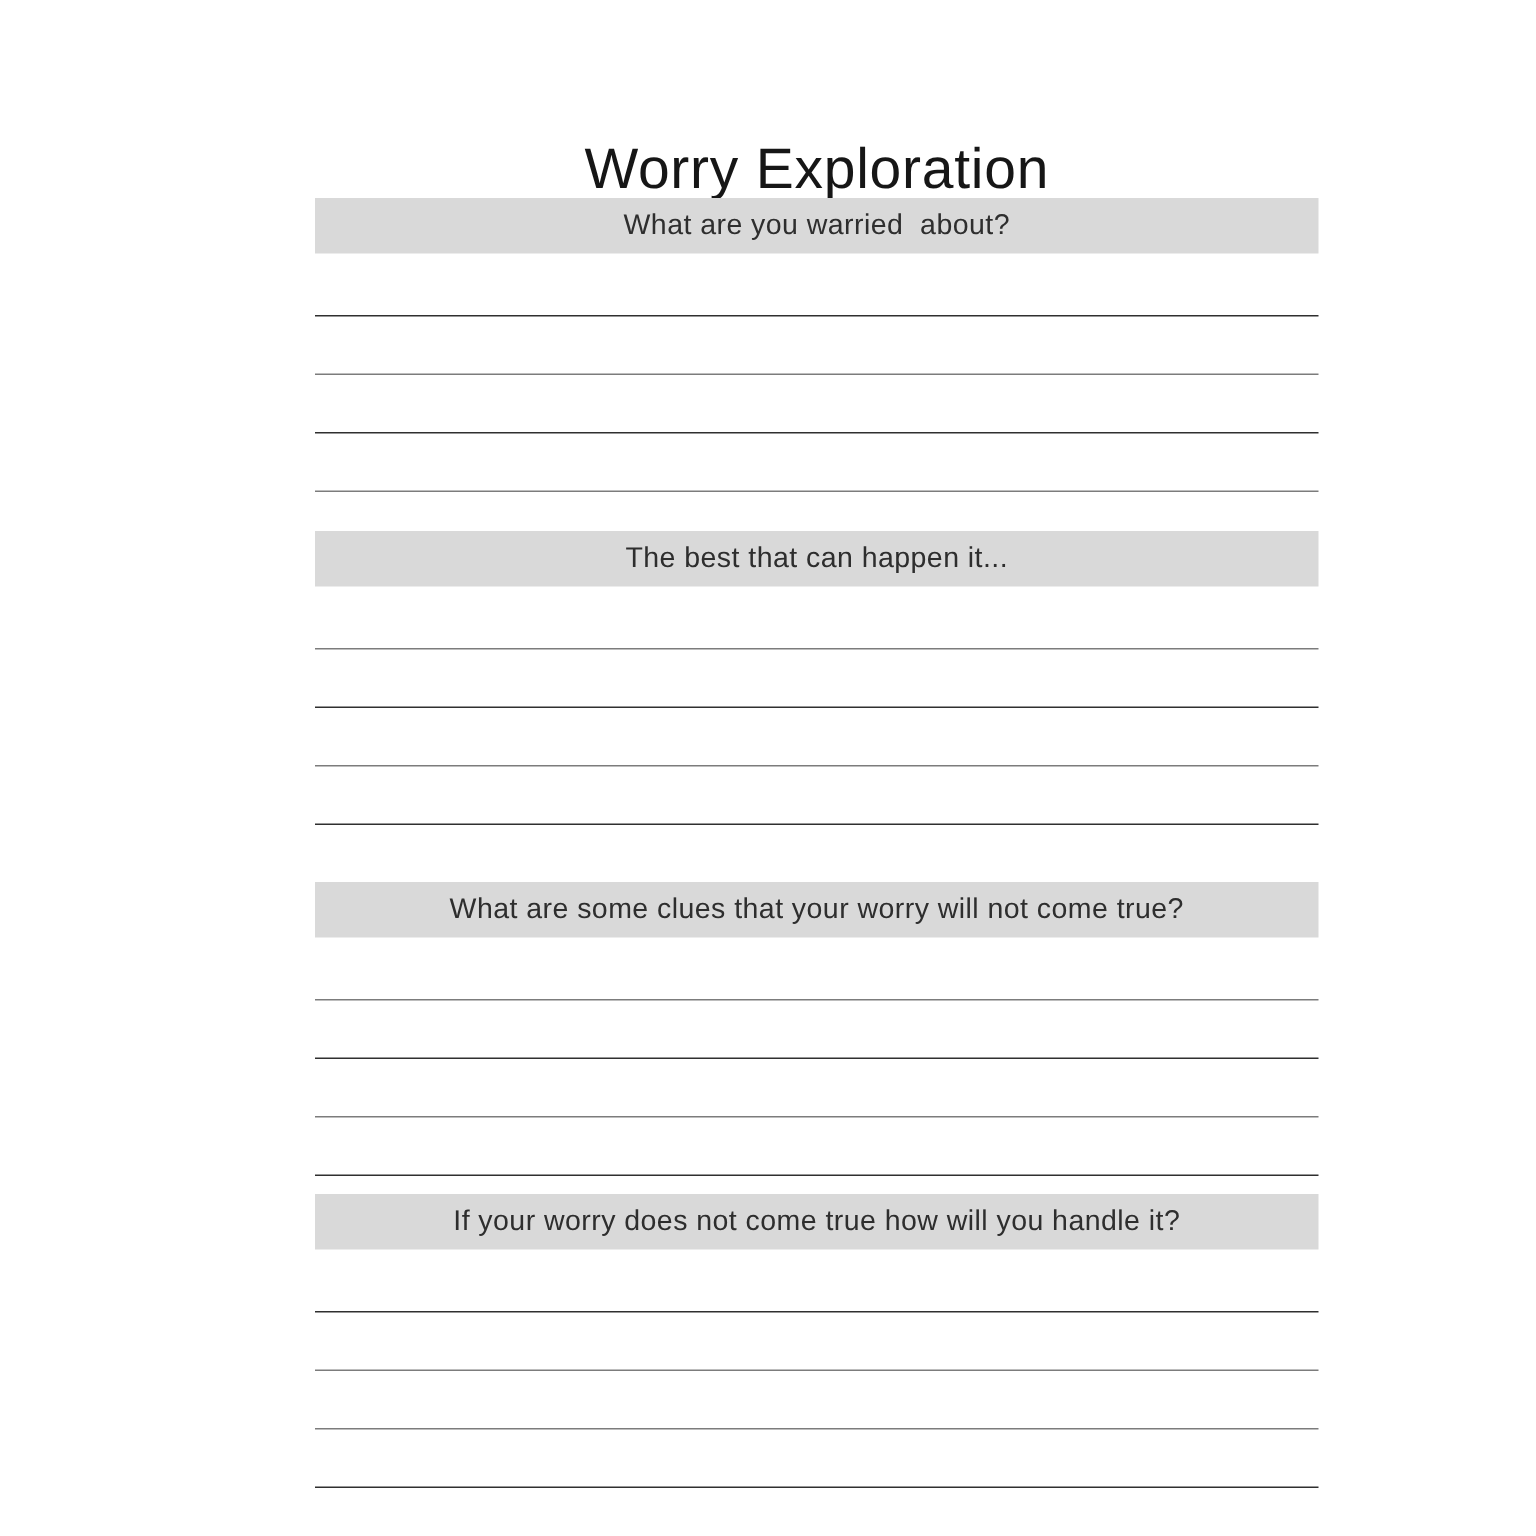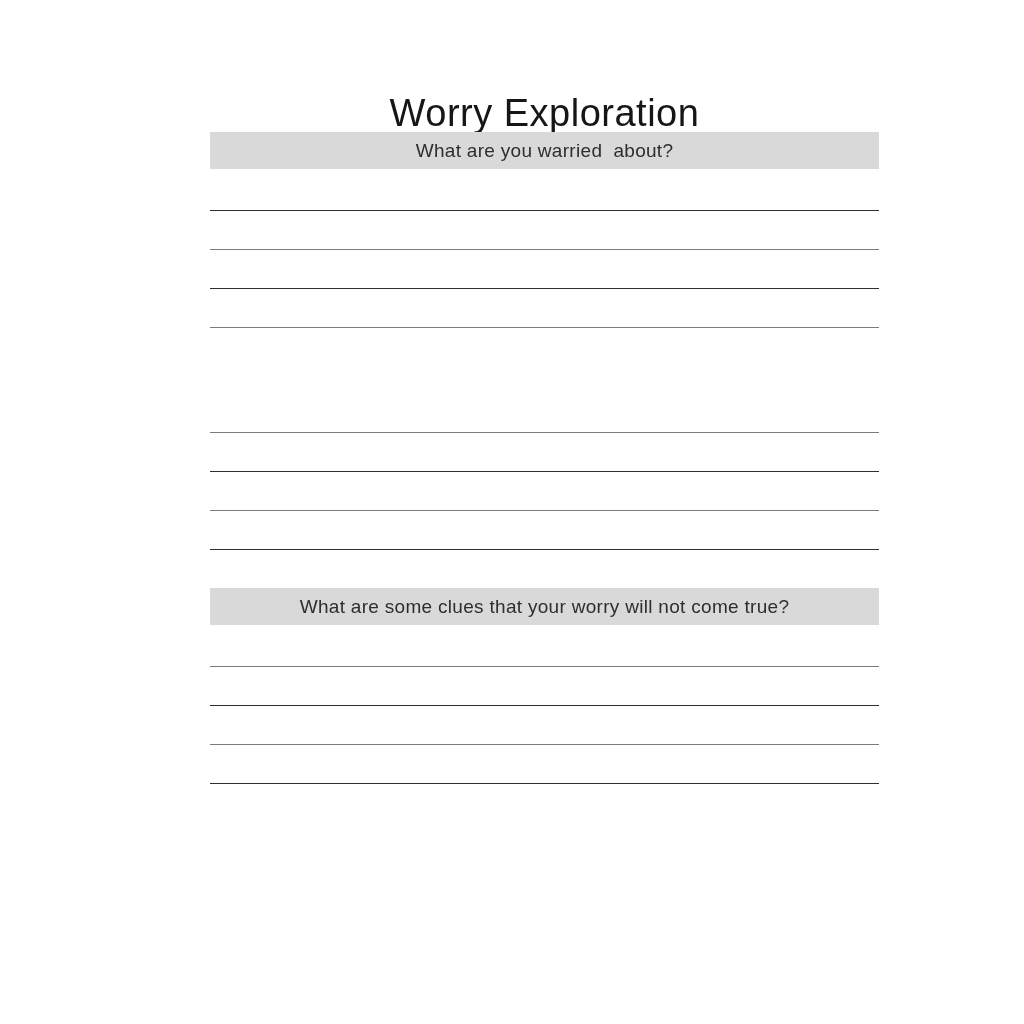"The best that can happen" div.section-header { html: none -> <div> <span>The best that can happen it...</span> </div> }
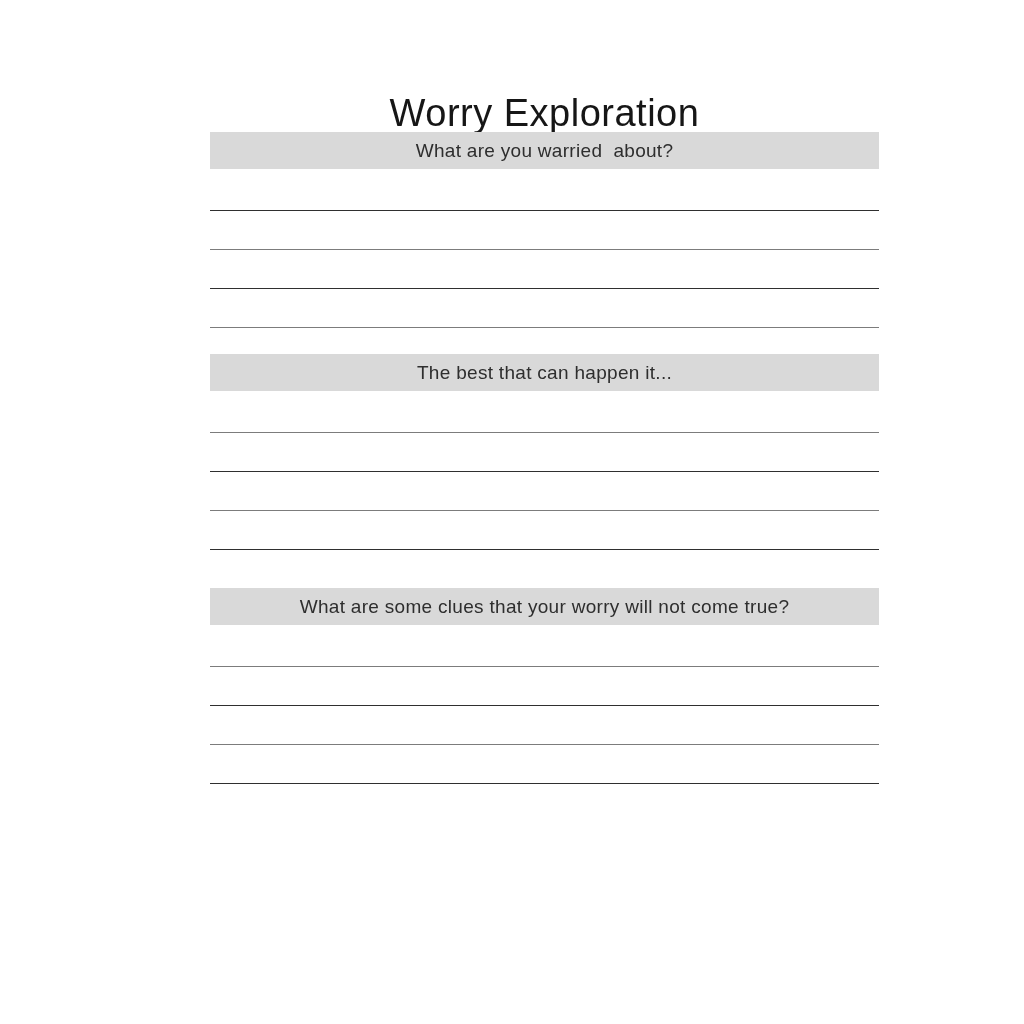"If your worry does not" div.section { html: none -> <div> <div> <span>If your worry does not come true how will you handle it?</span> </div> <div></div> <div></div> <div></div> <div></div> </div> }
